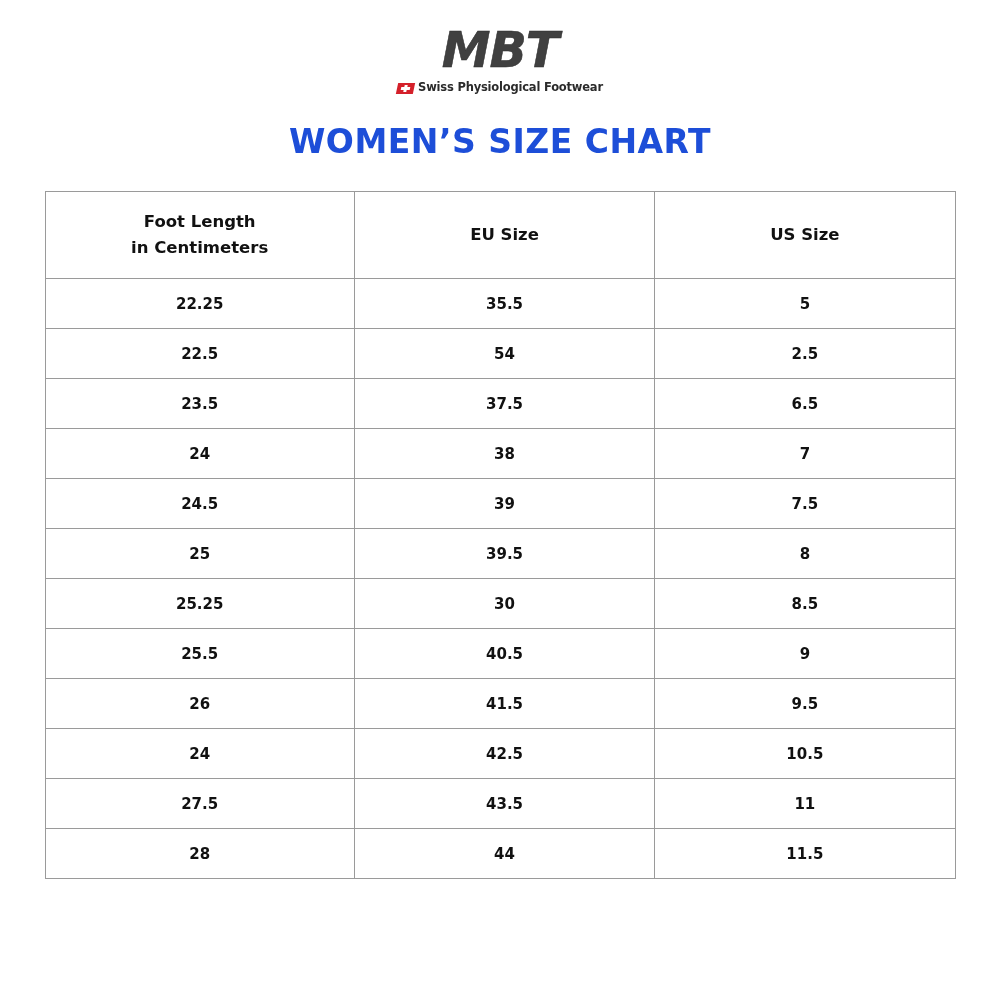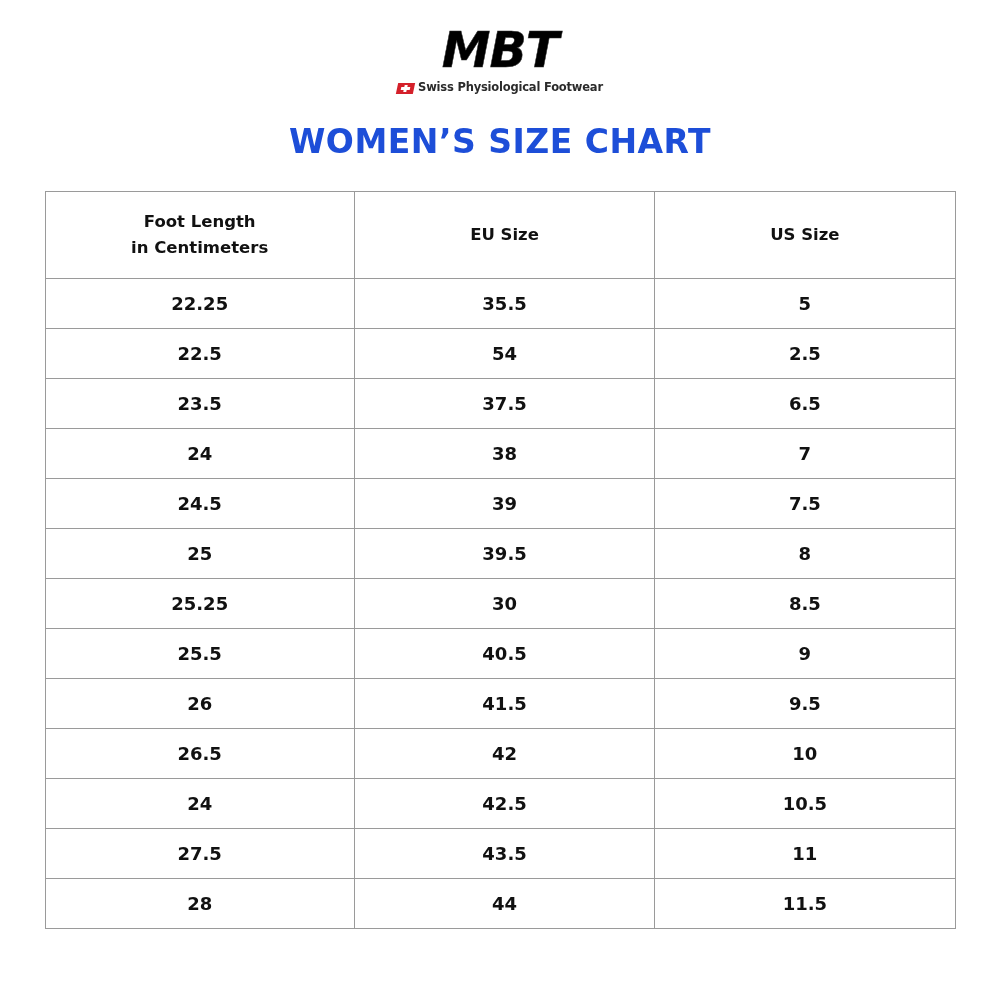"MBT" .logo-word { color: #000000 -> #404040 }
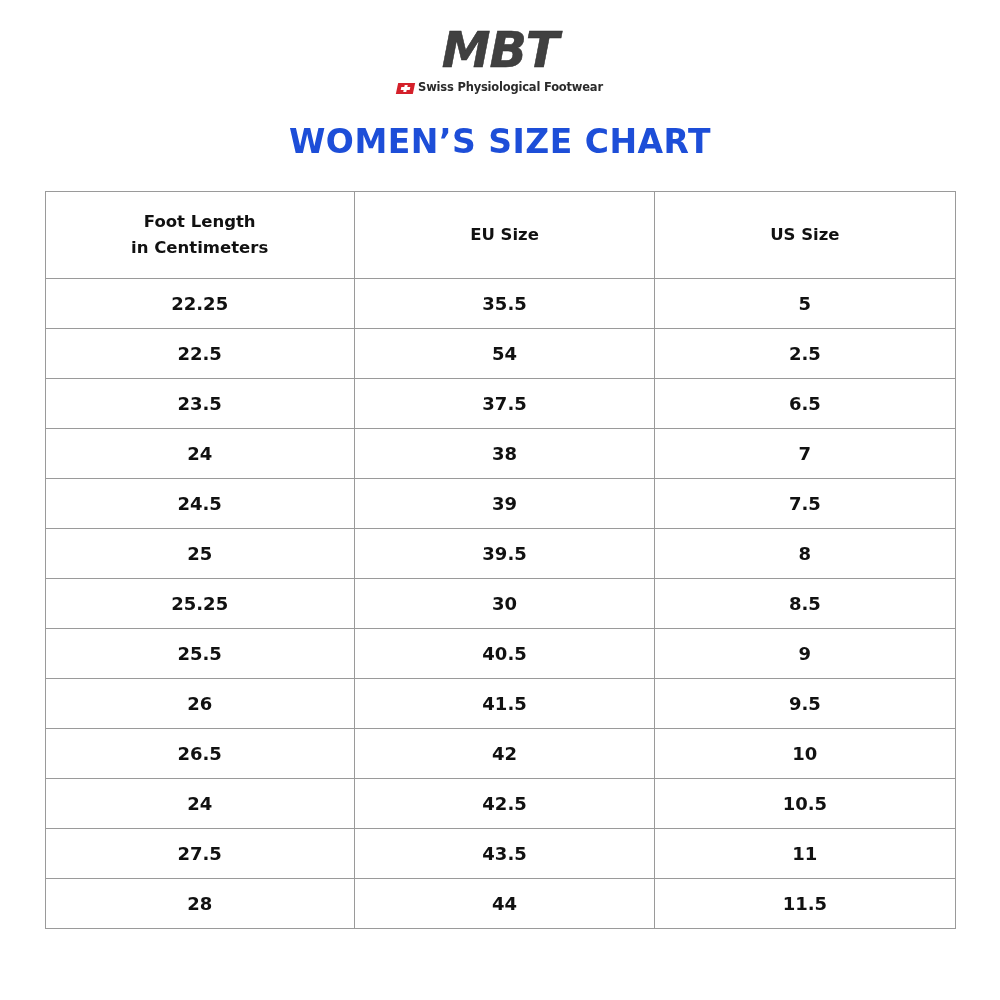"22.25" table.size-chart td { font-size: 18px -> 15px }
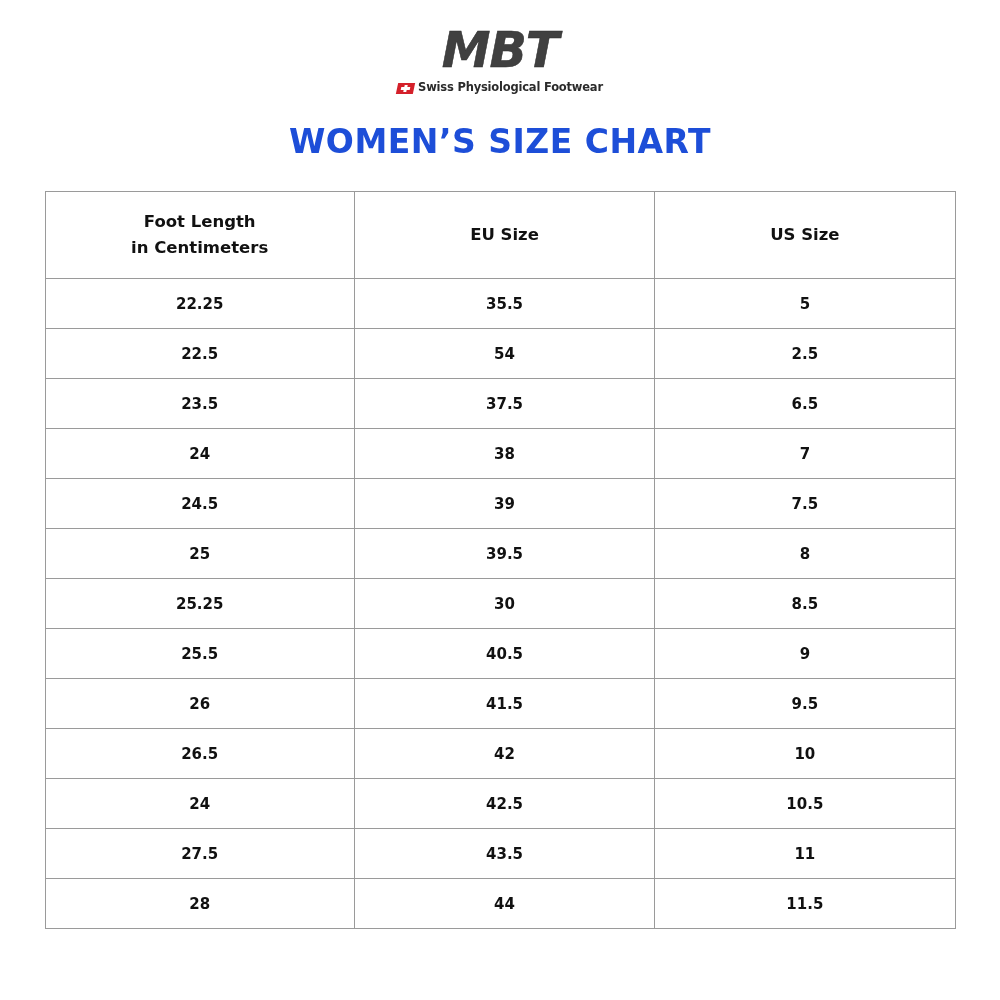"26.5" tr { html: <tr> <td>26.5</td> <td>42</td> <td>10</td> </tr> -> none }
